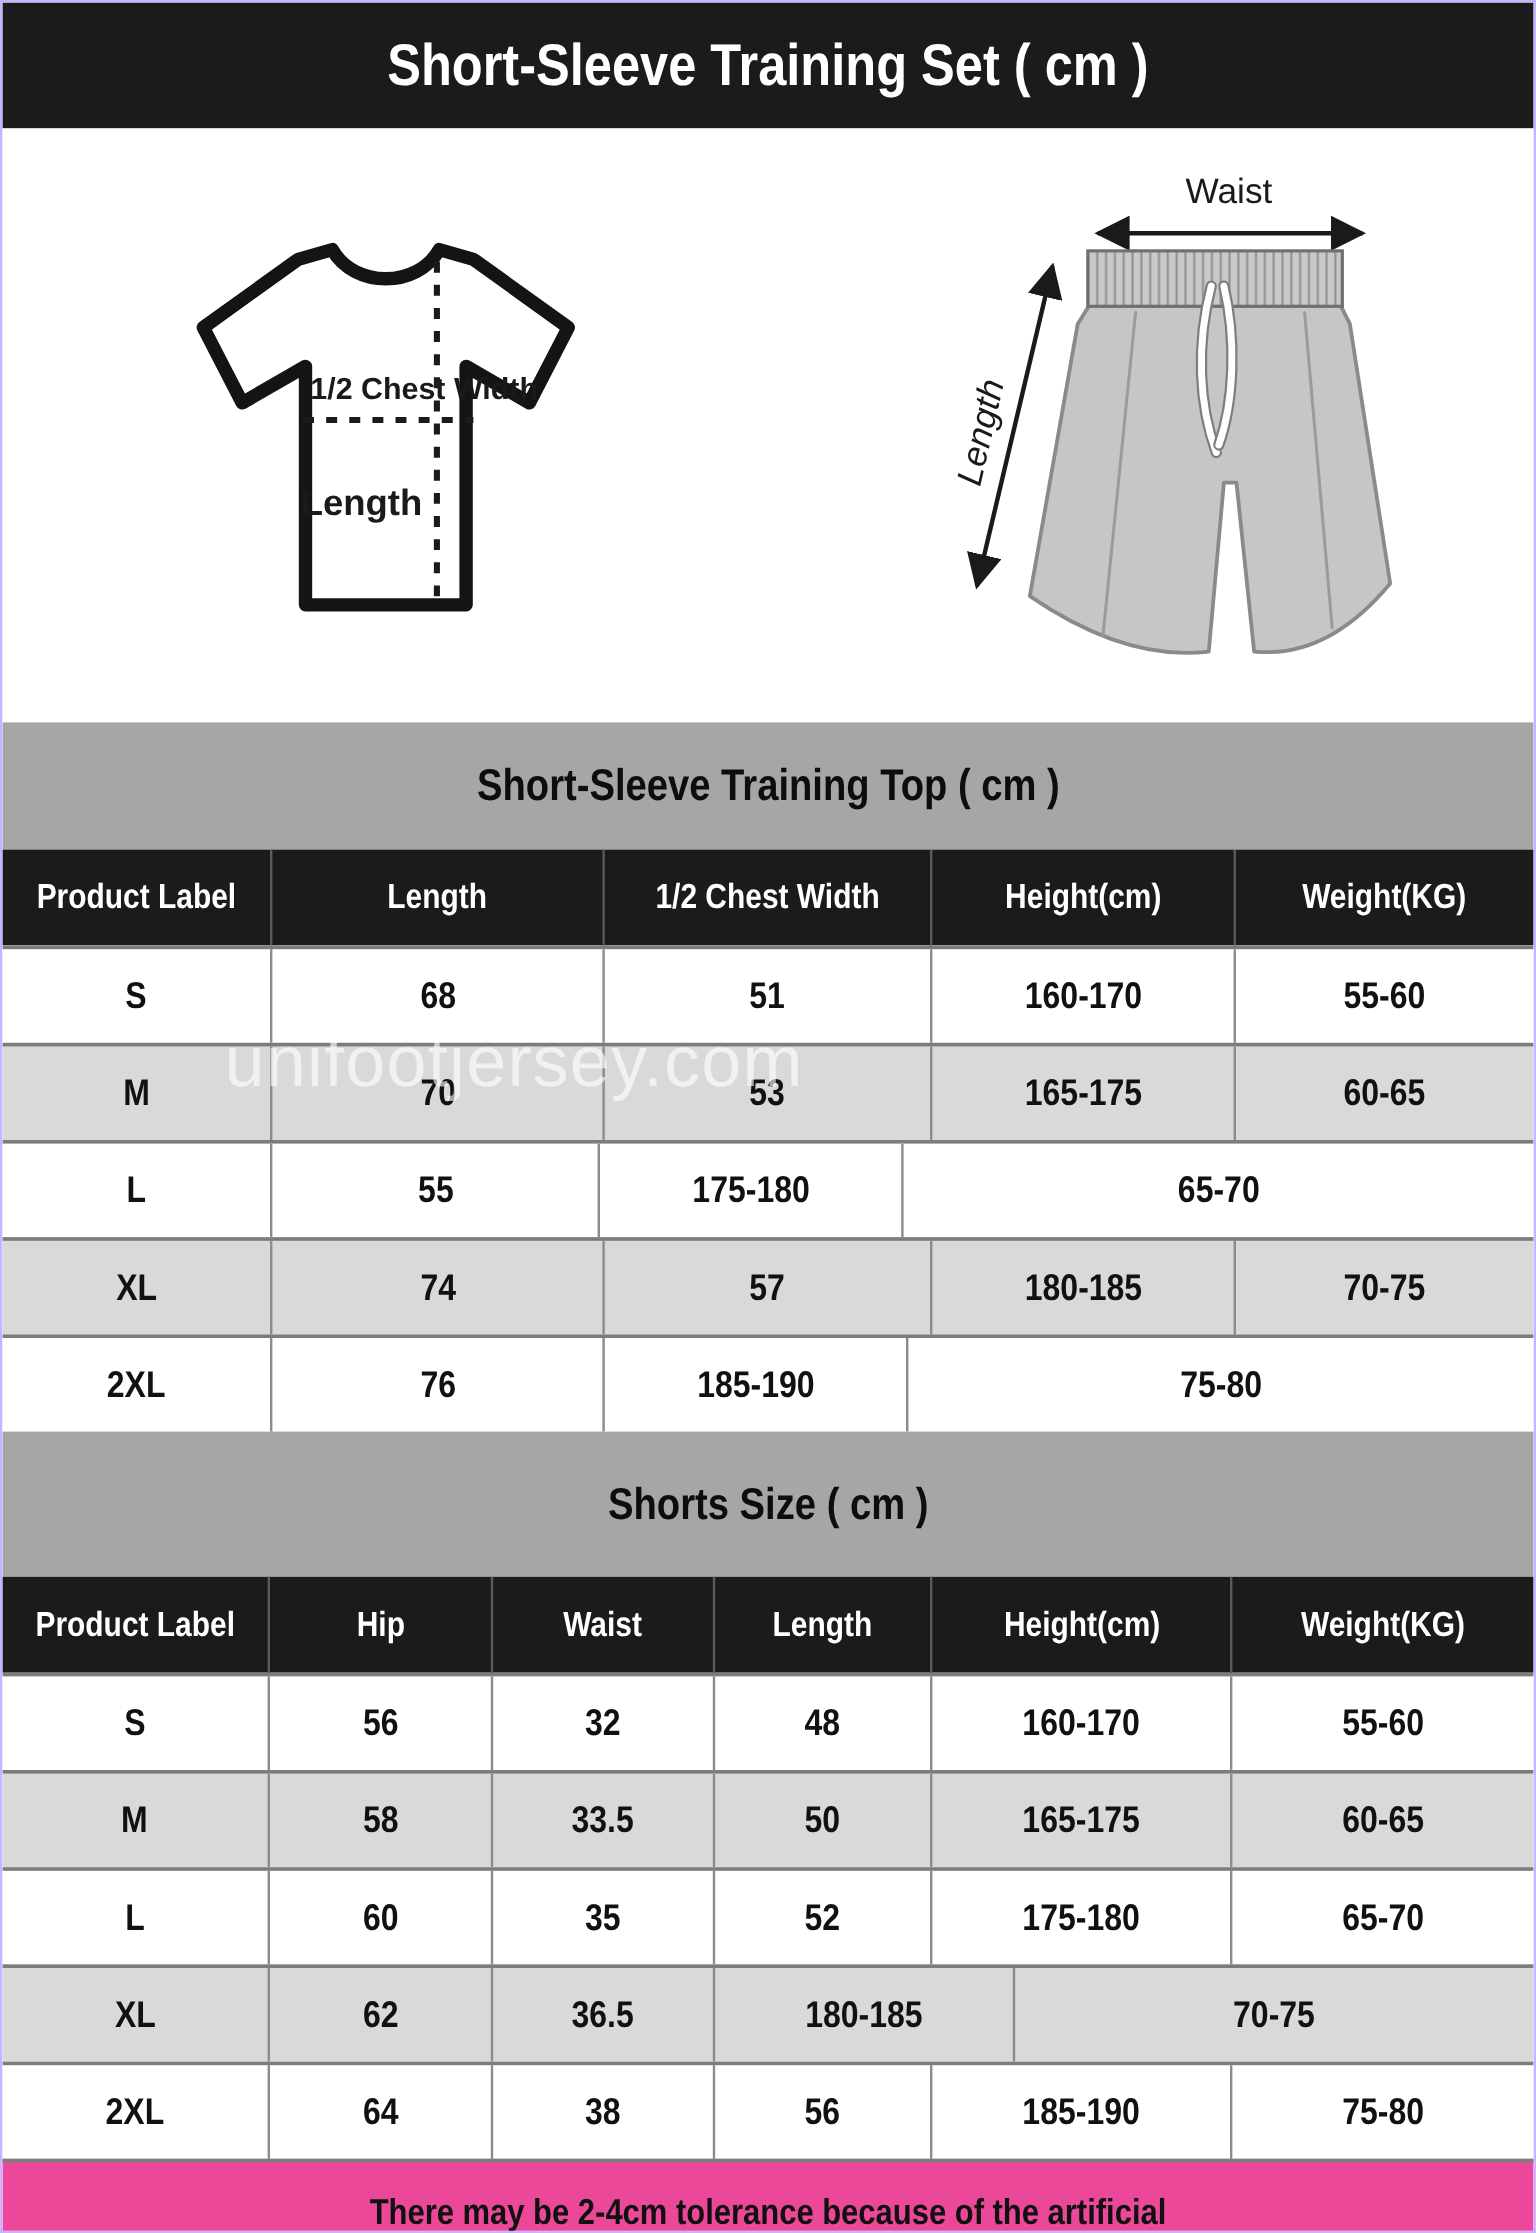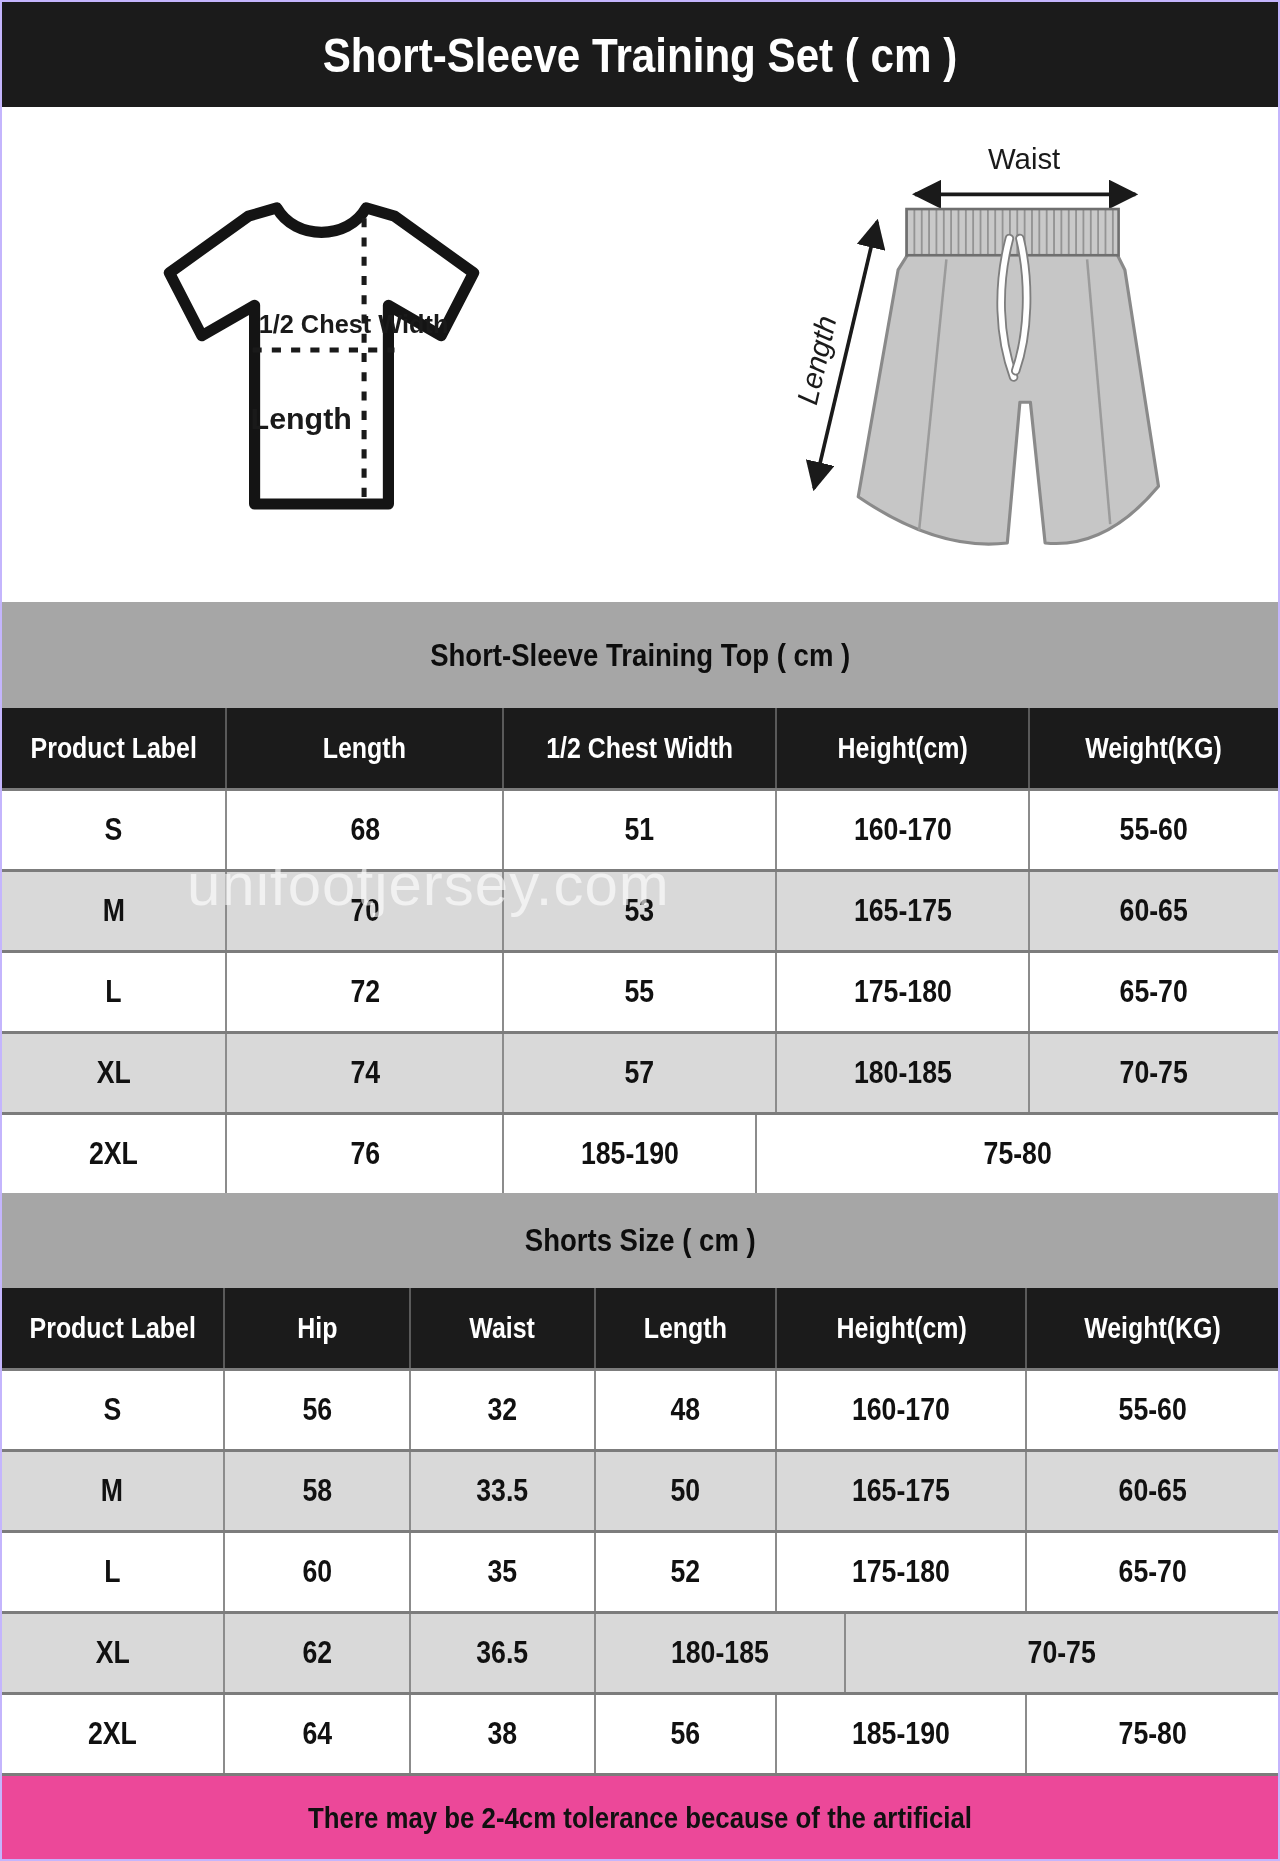"Short-Sleeve Training Top ( cm" .section-header h2 { font-size: 32px -> 37px }
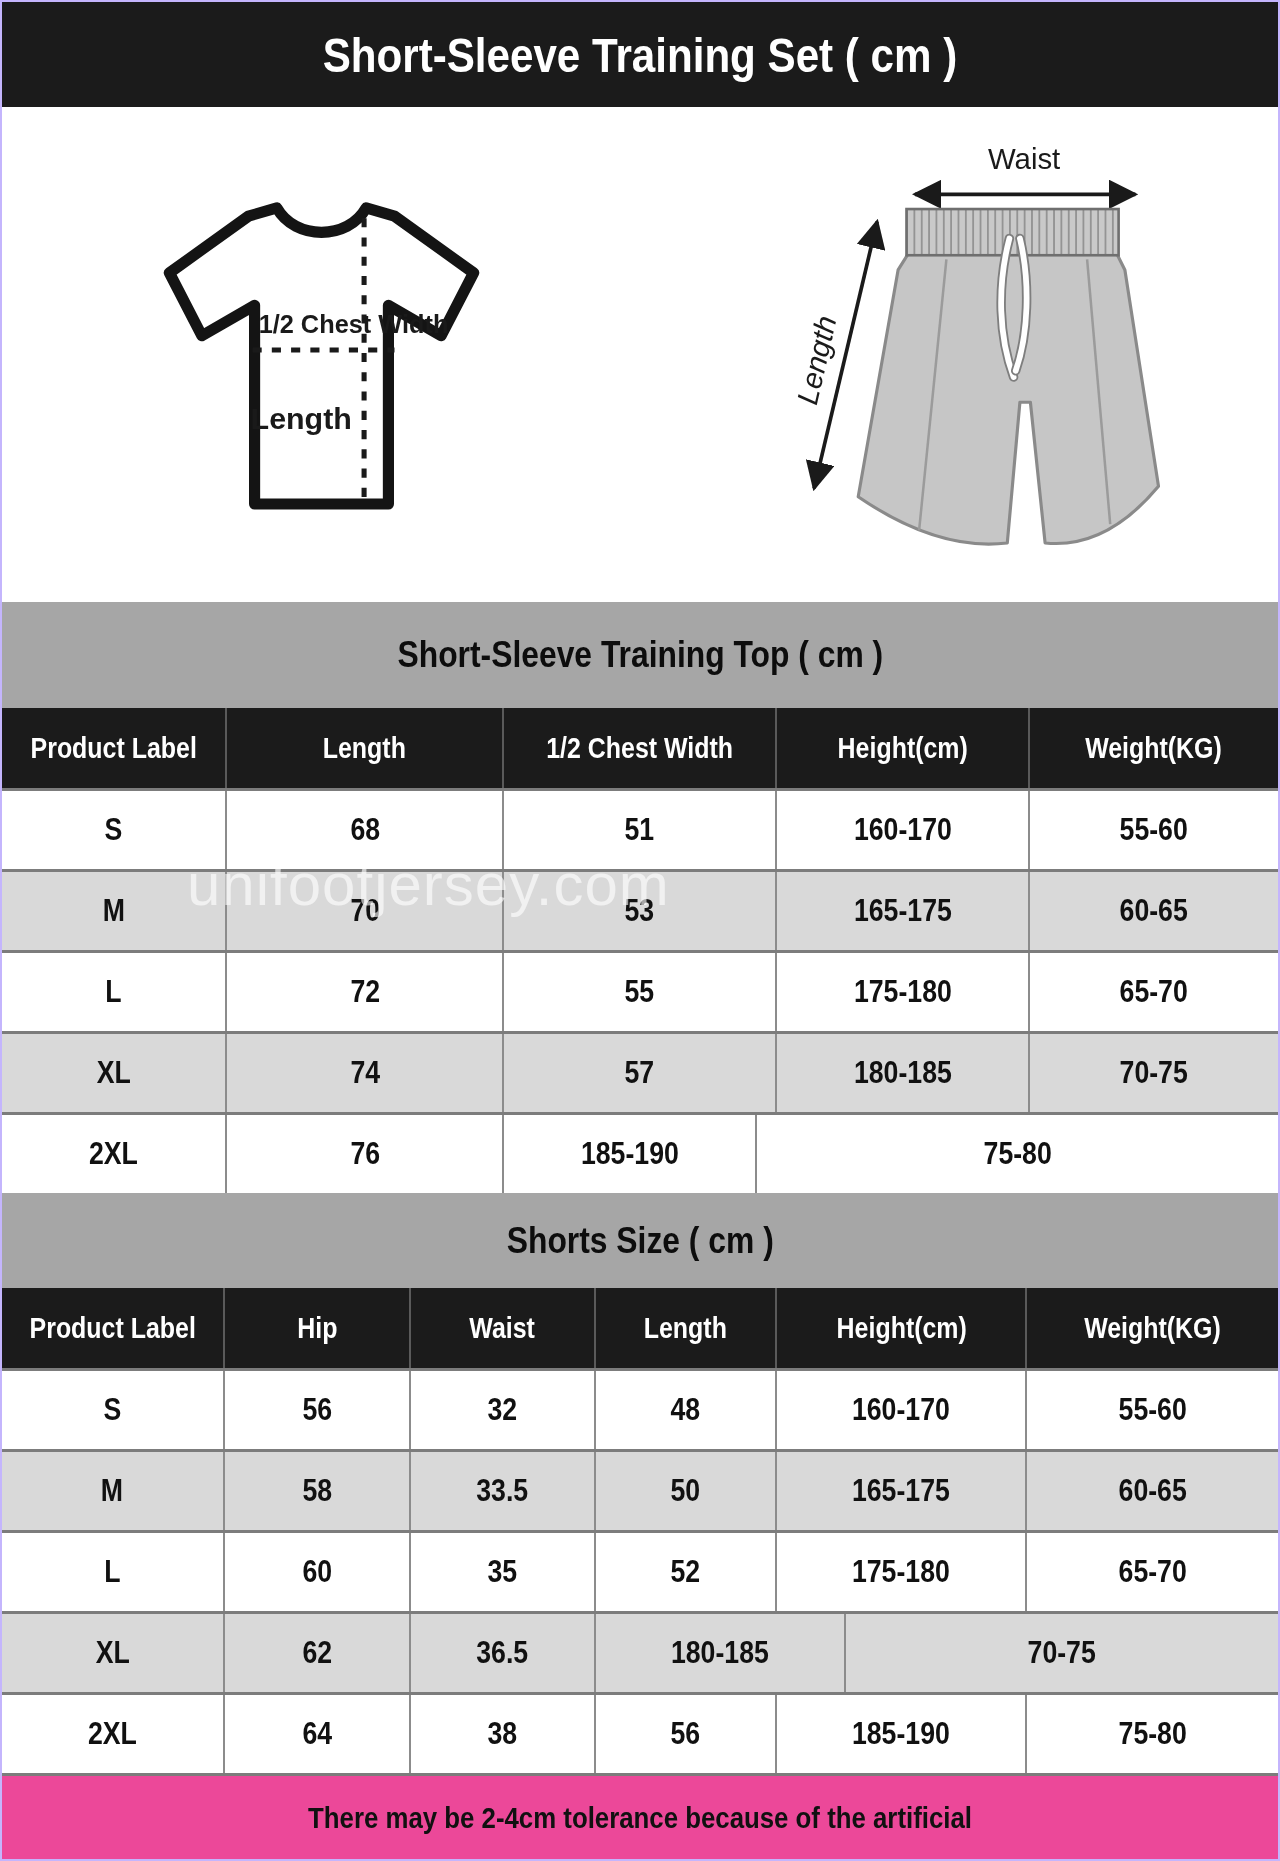"72" div.c1 { html: <div> <span>72</span> </div> -> none }
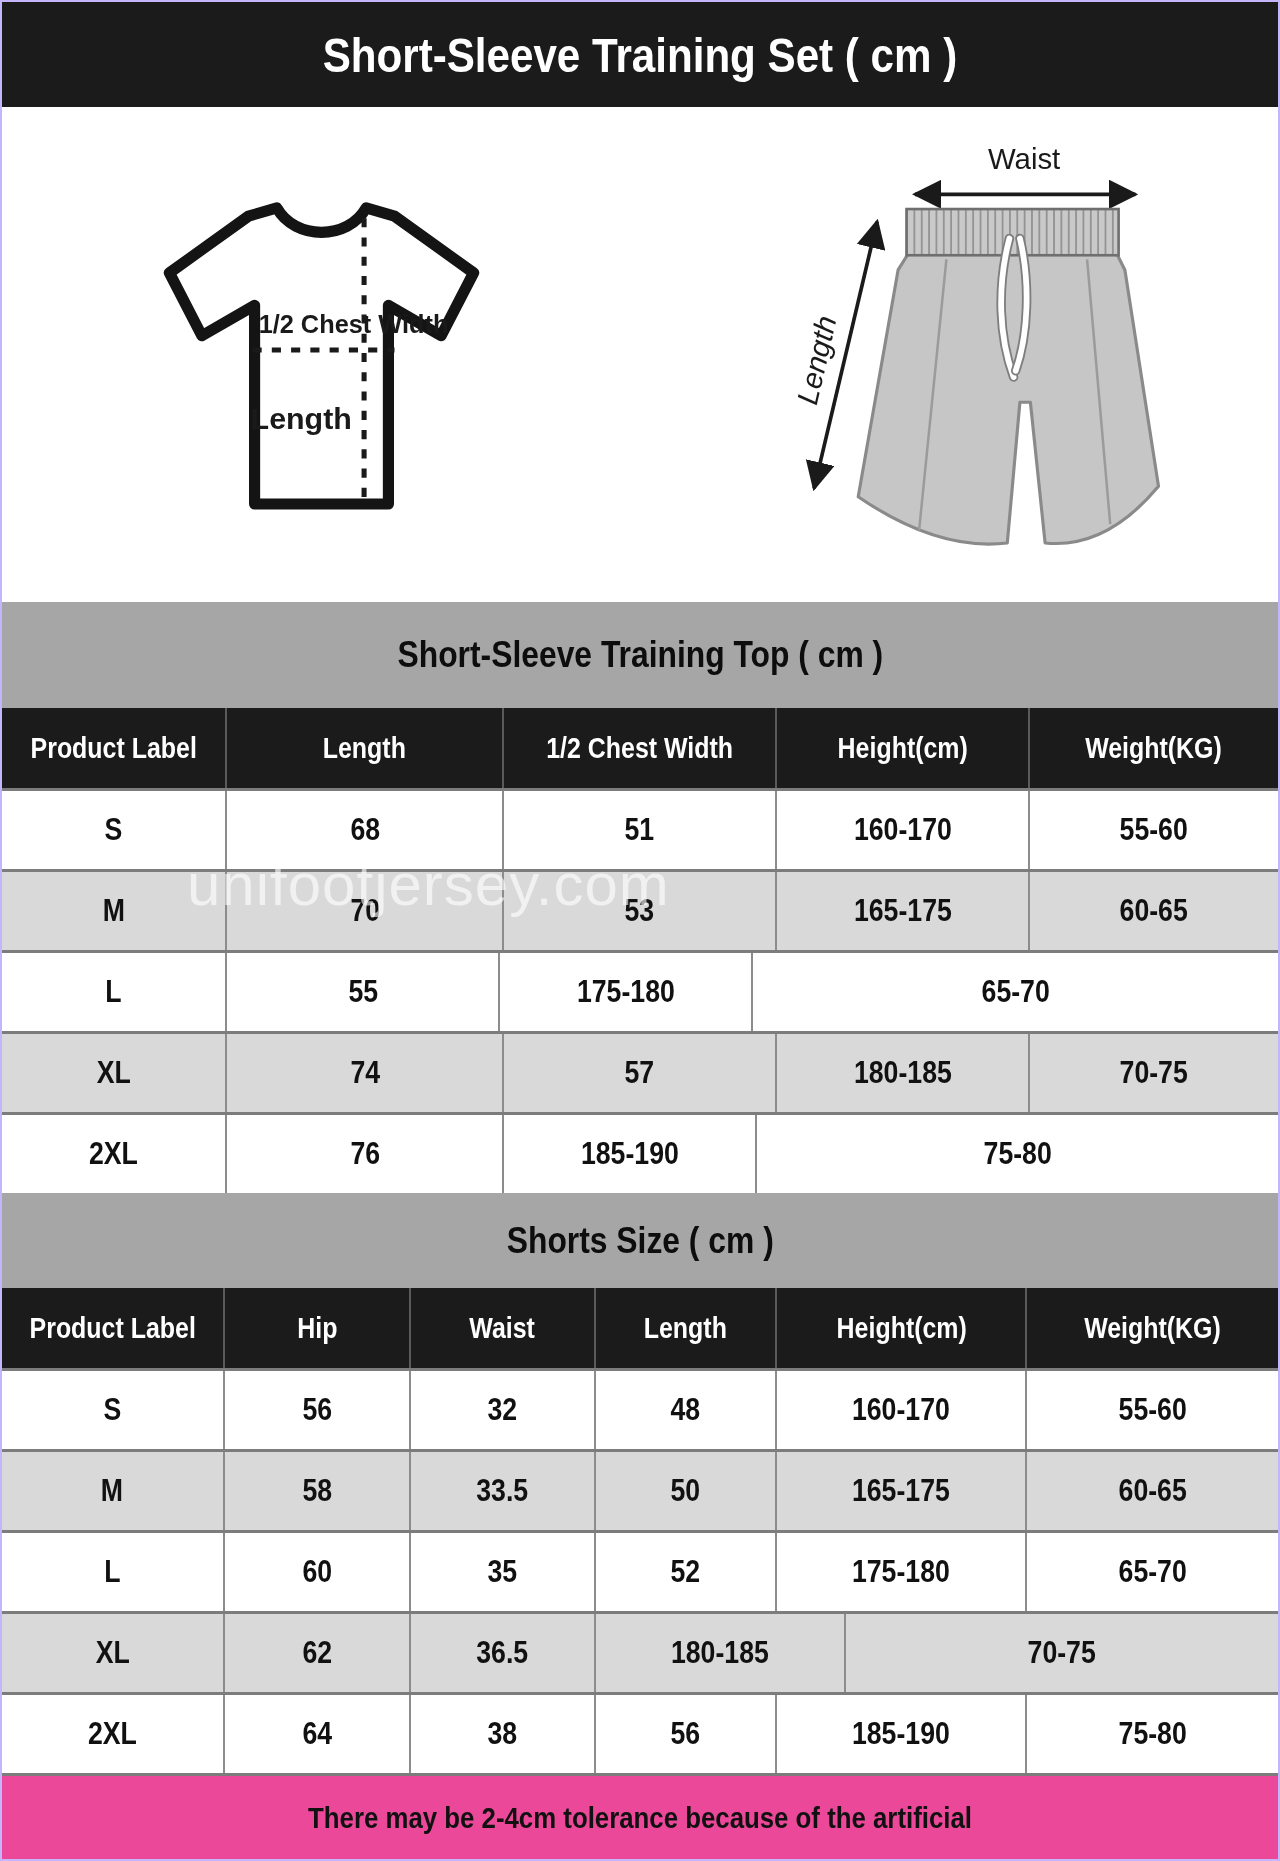"Shorts Size ( cm )" .section-header.sh2 { height: 95px -> 121px }
